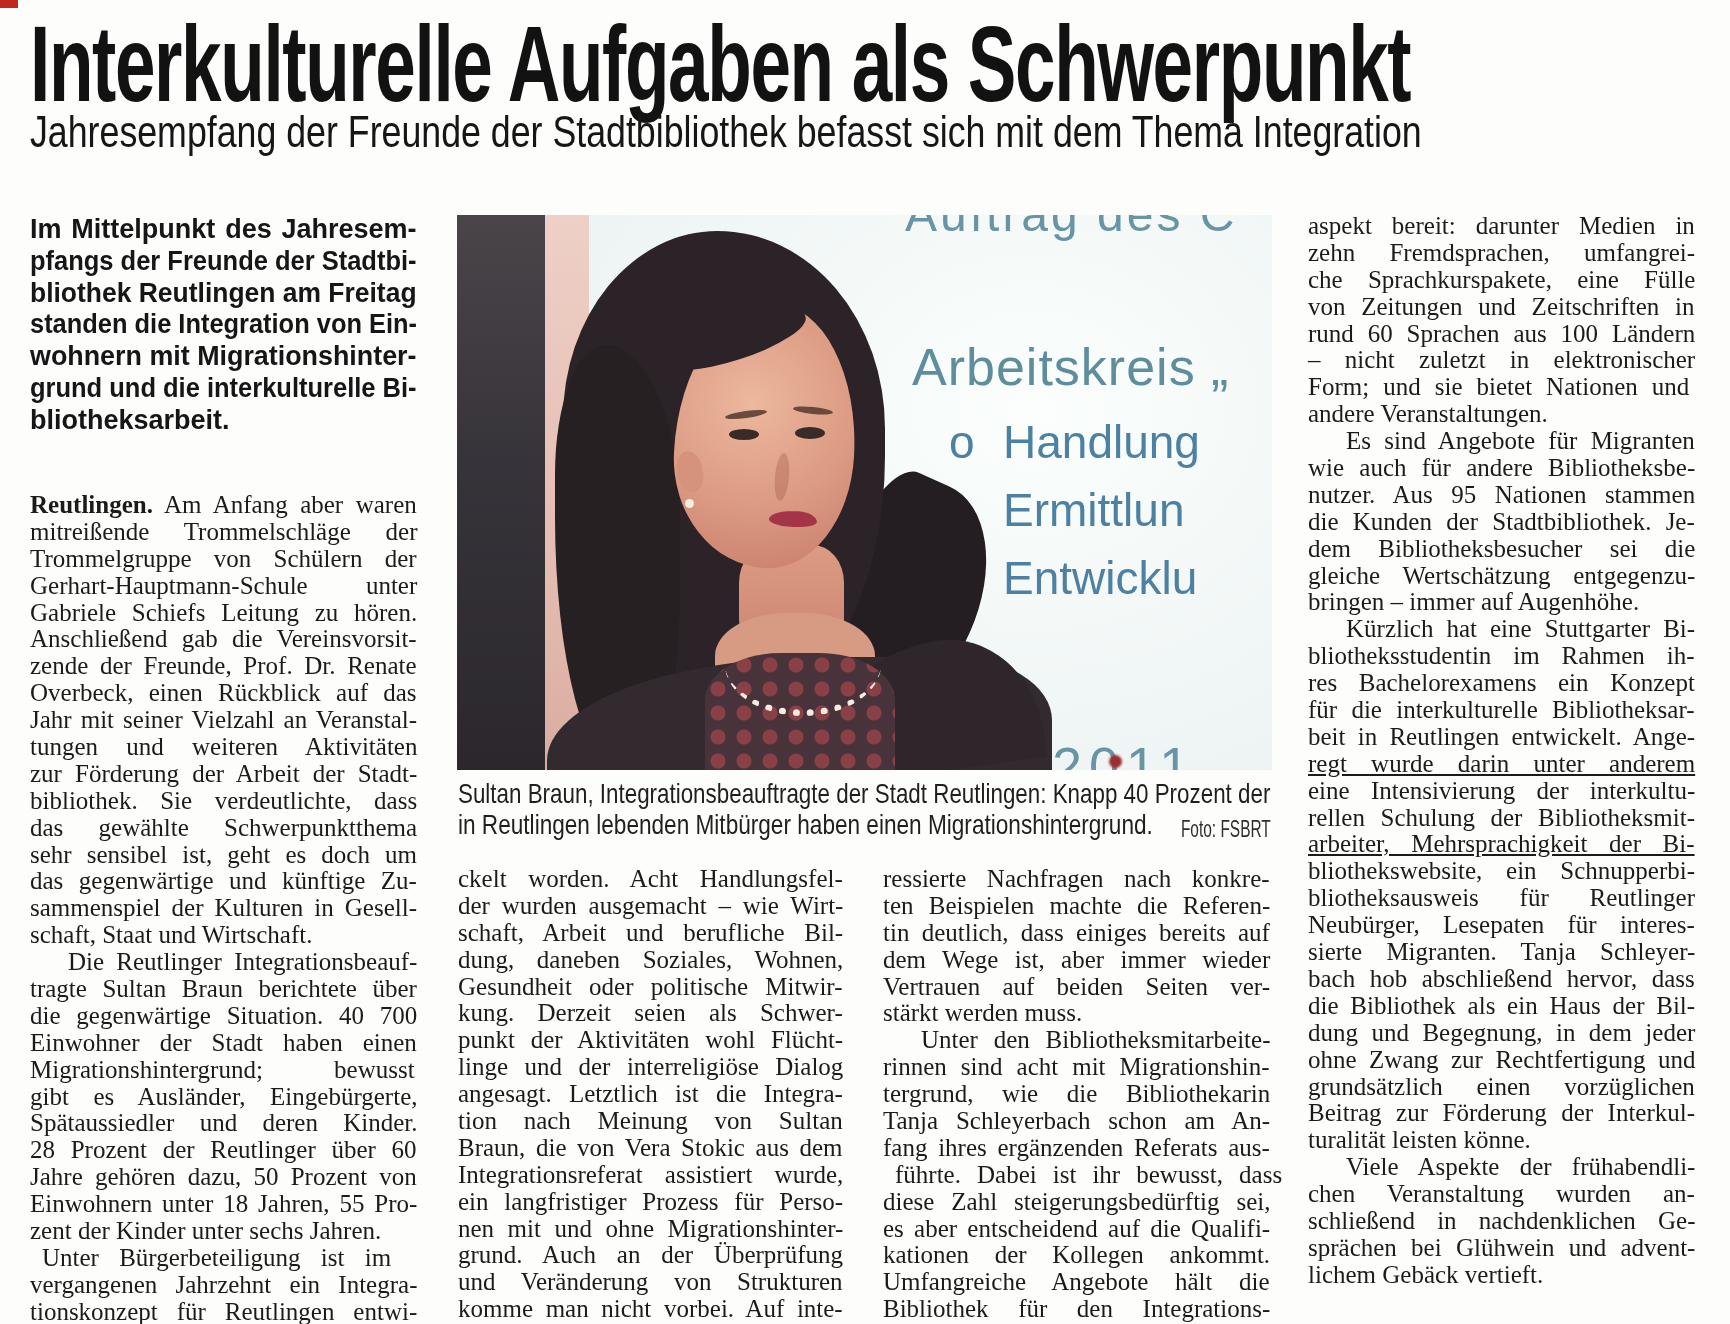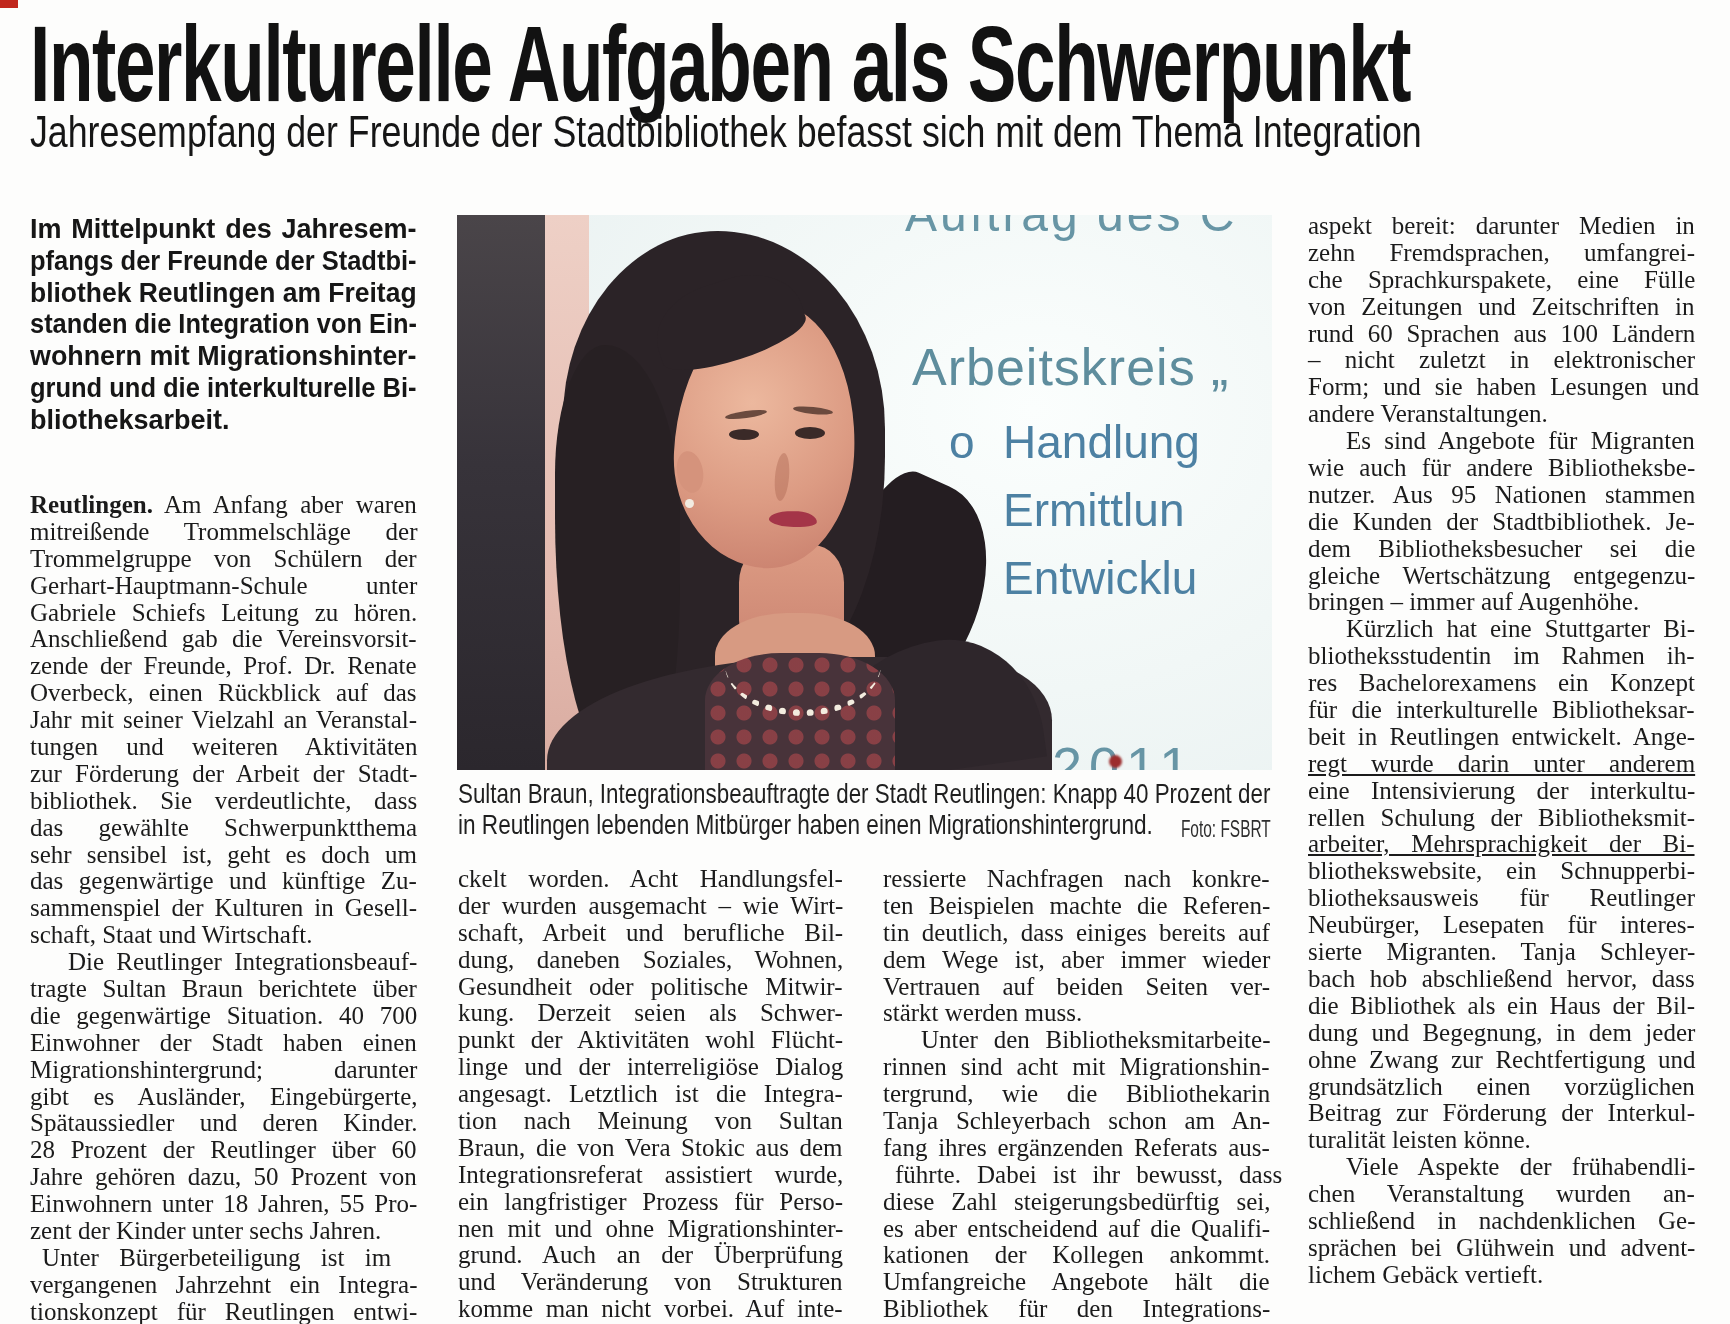"Form; und sie haben Lesungen" span.ls { text: haben Lesungen -> bietet Nationen }
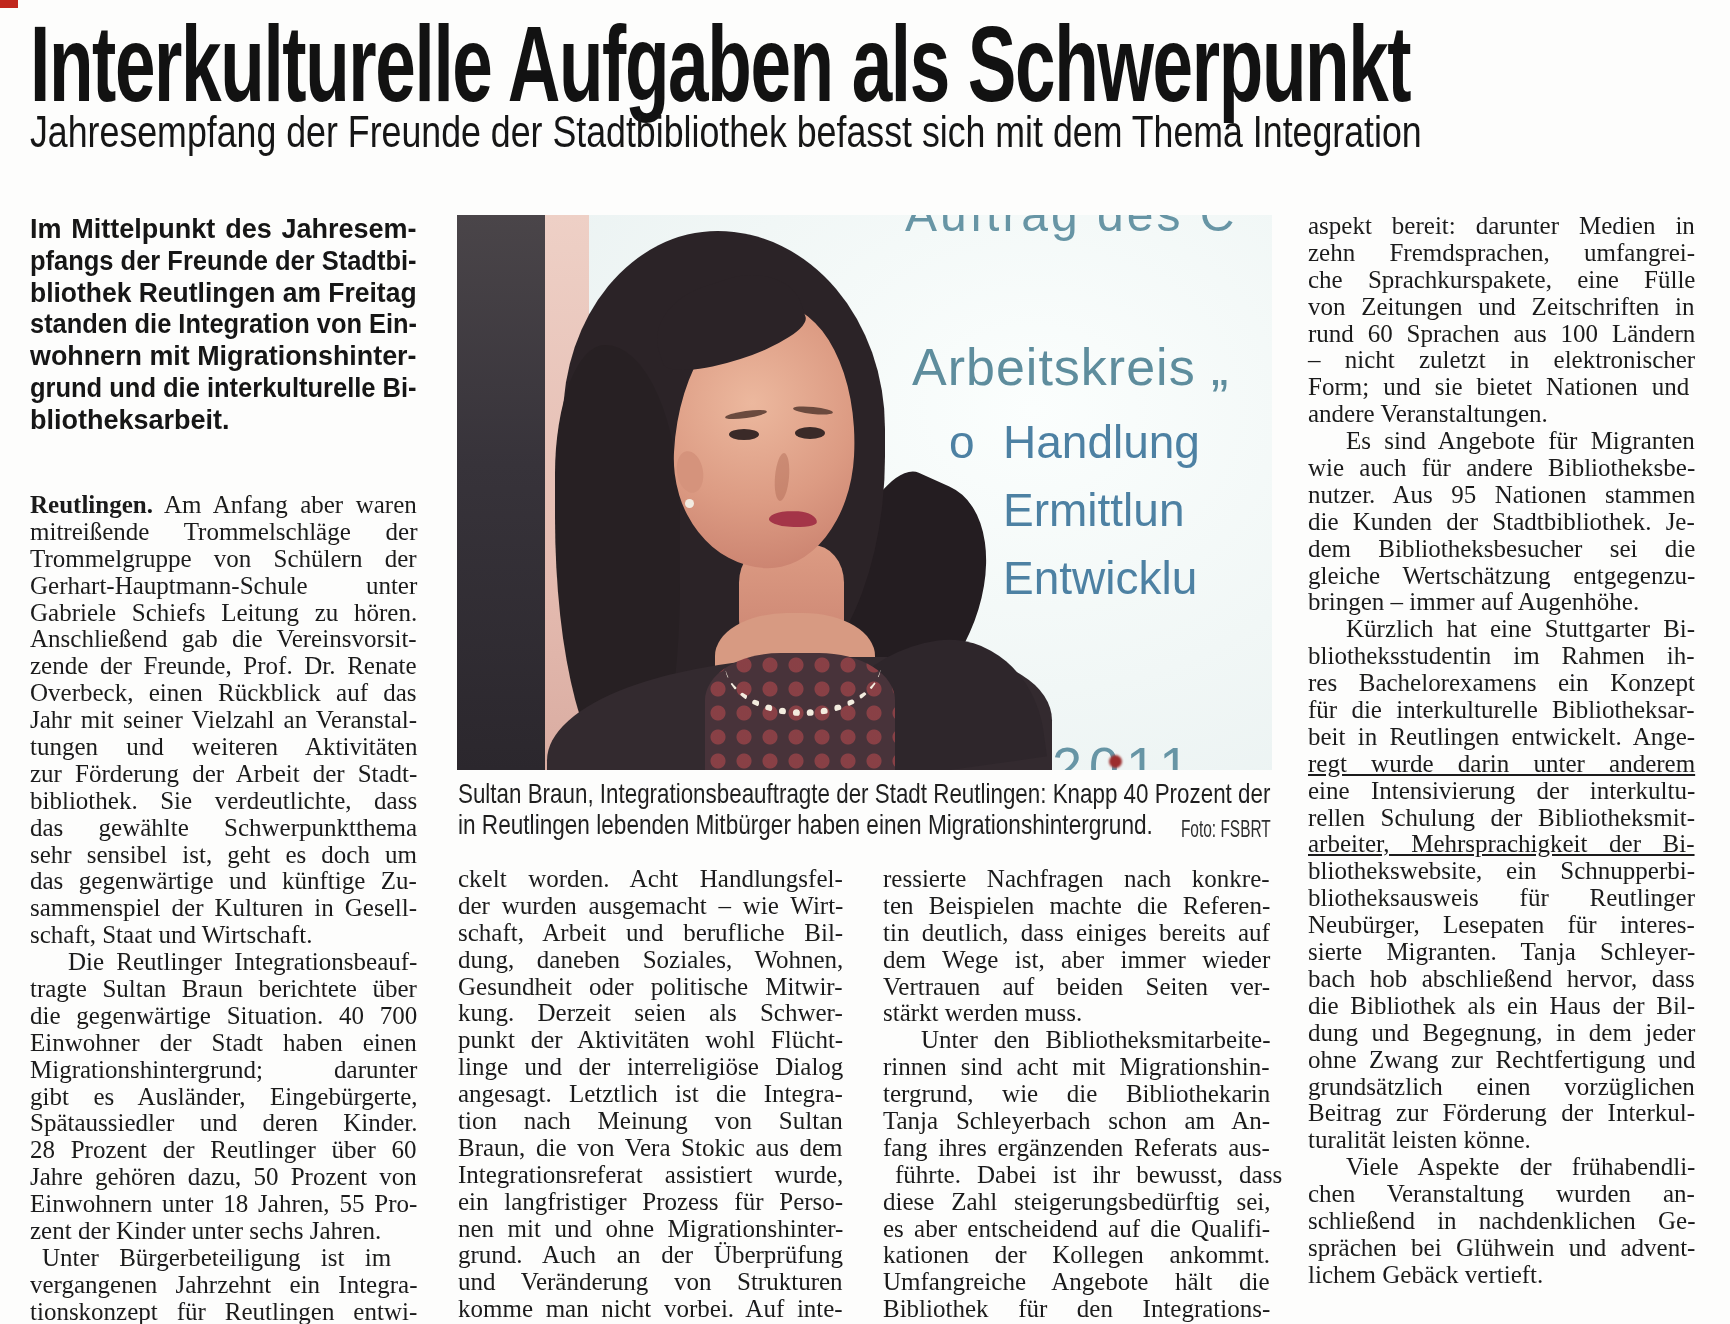"Migrationshintergrund; darunter" span.ls { text: darunter -> bewusst }
